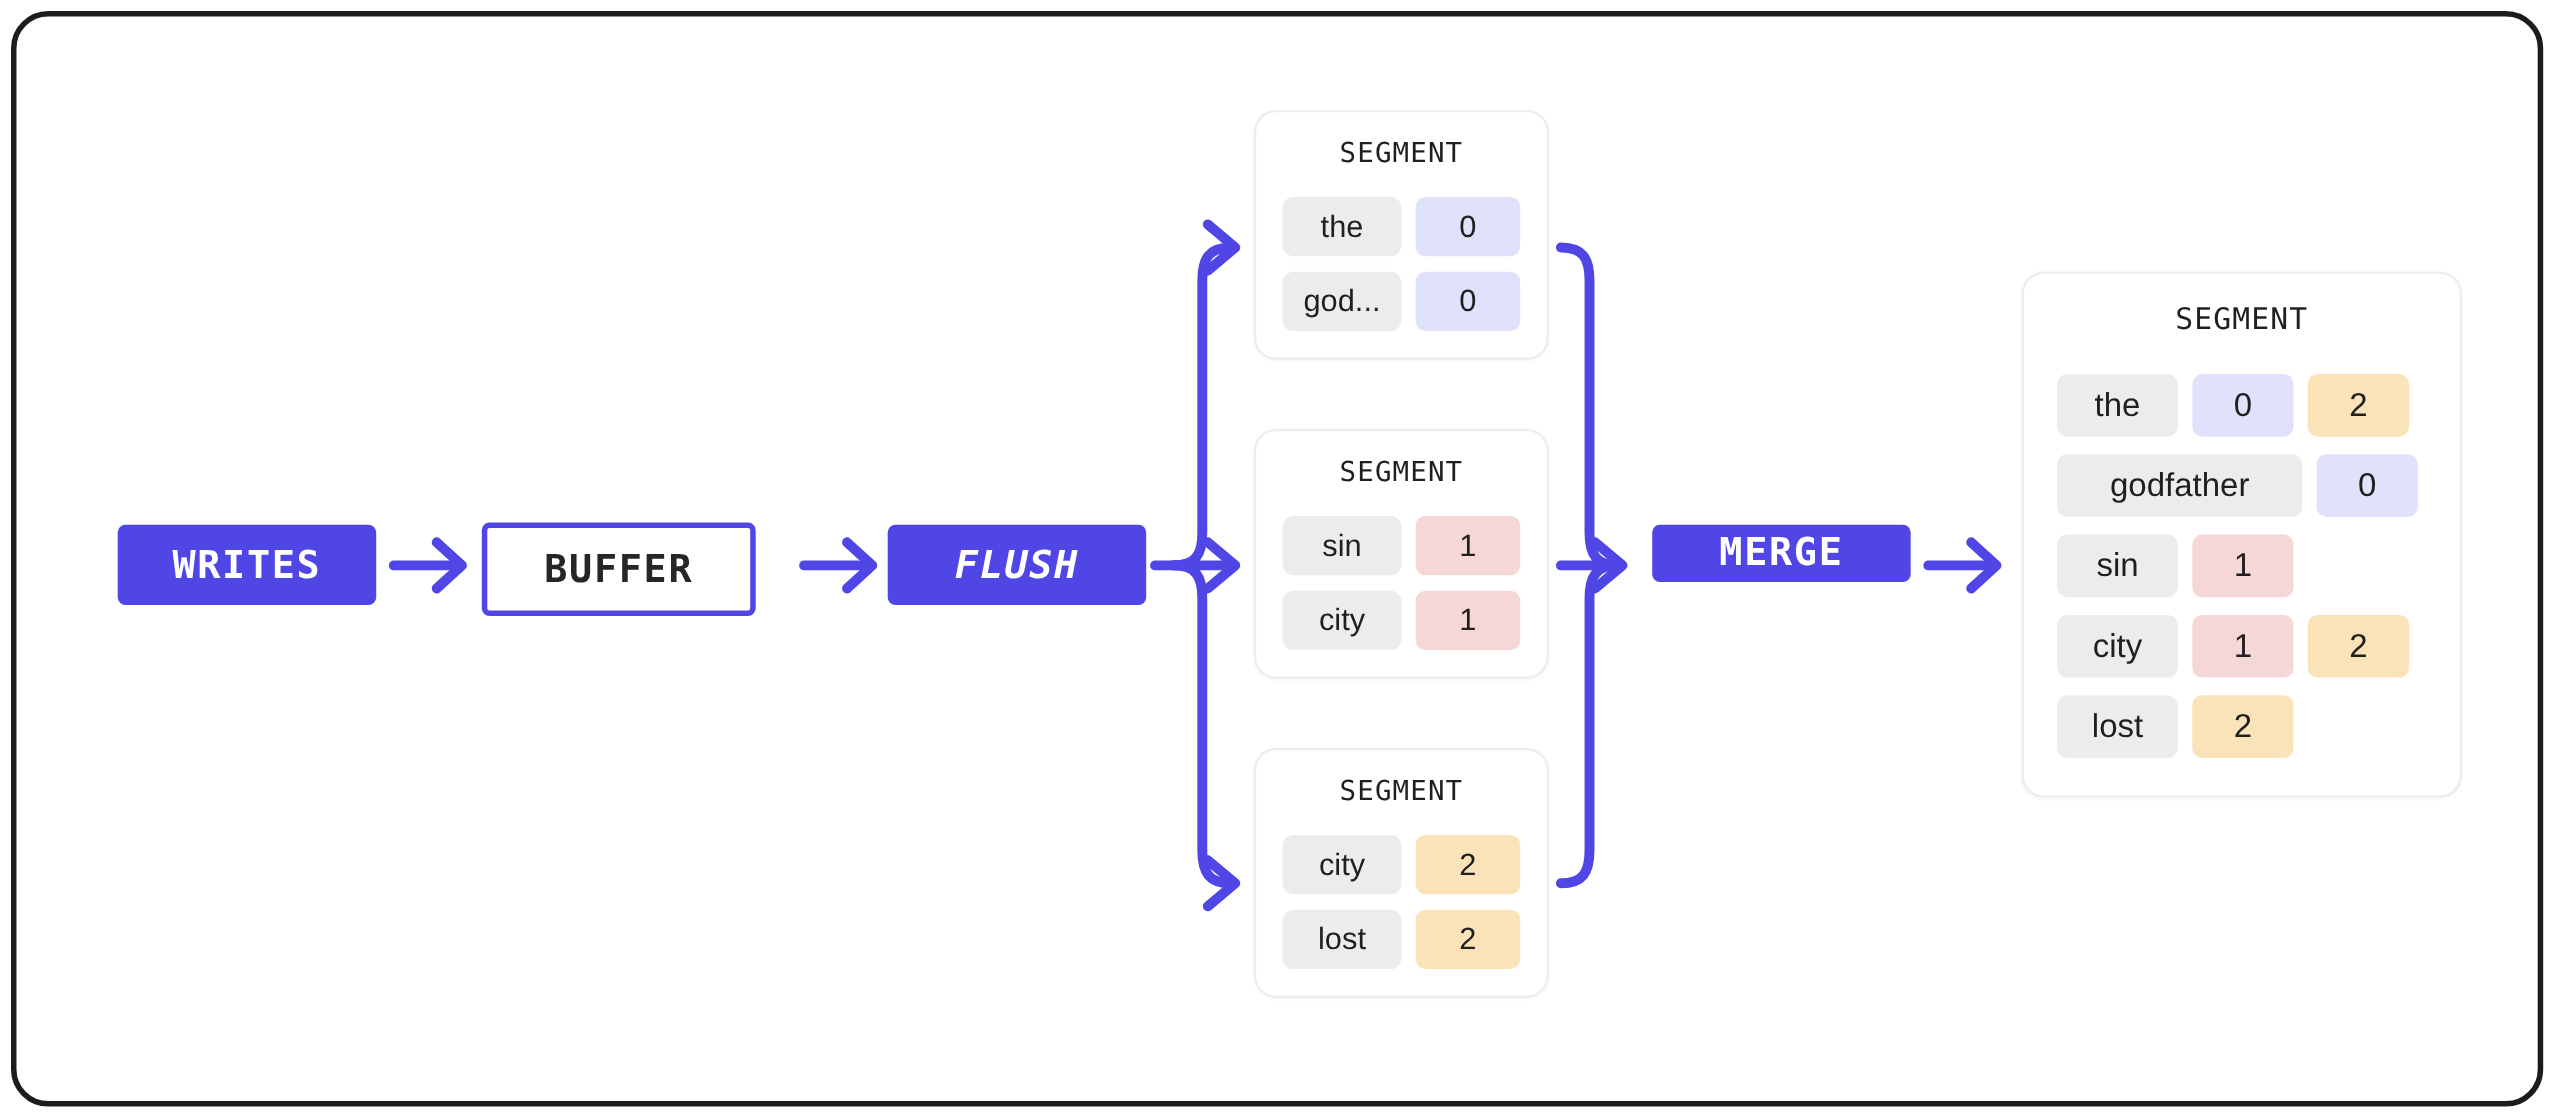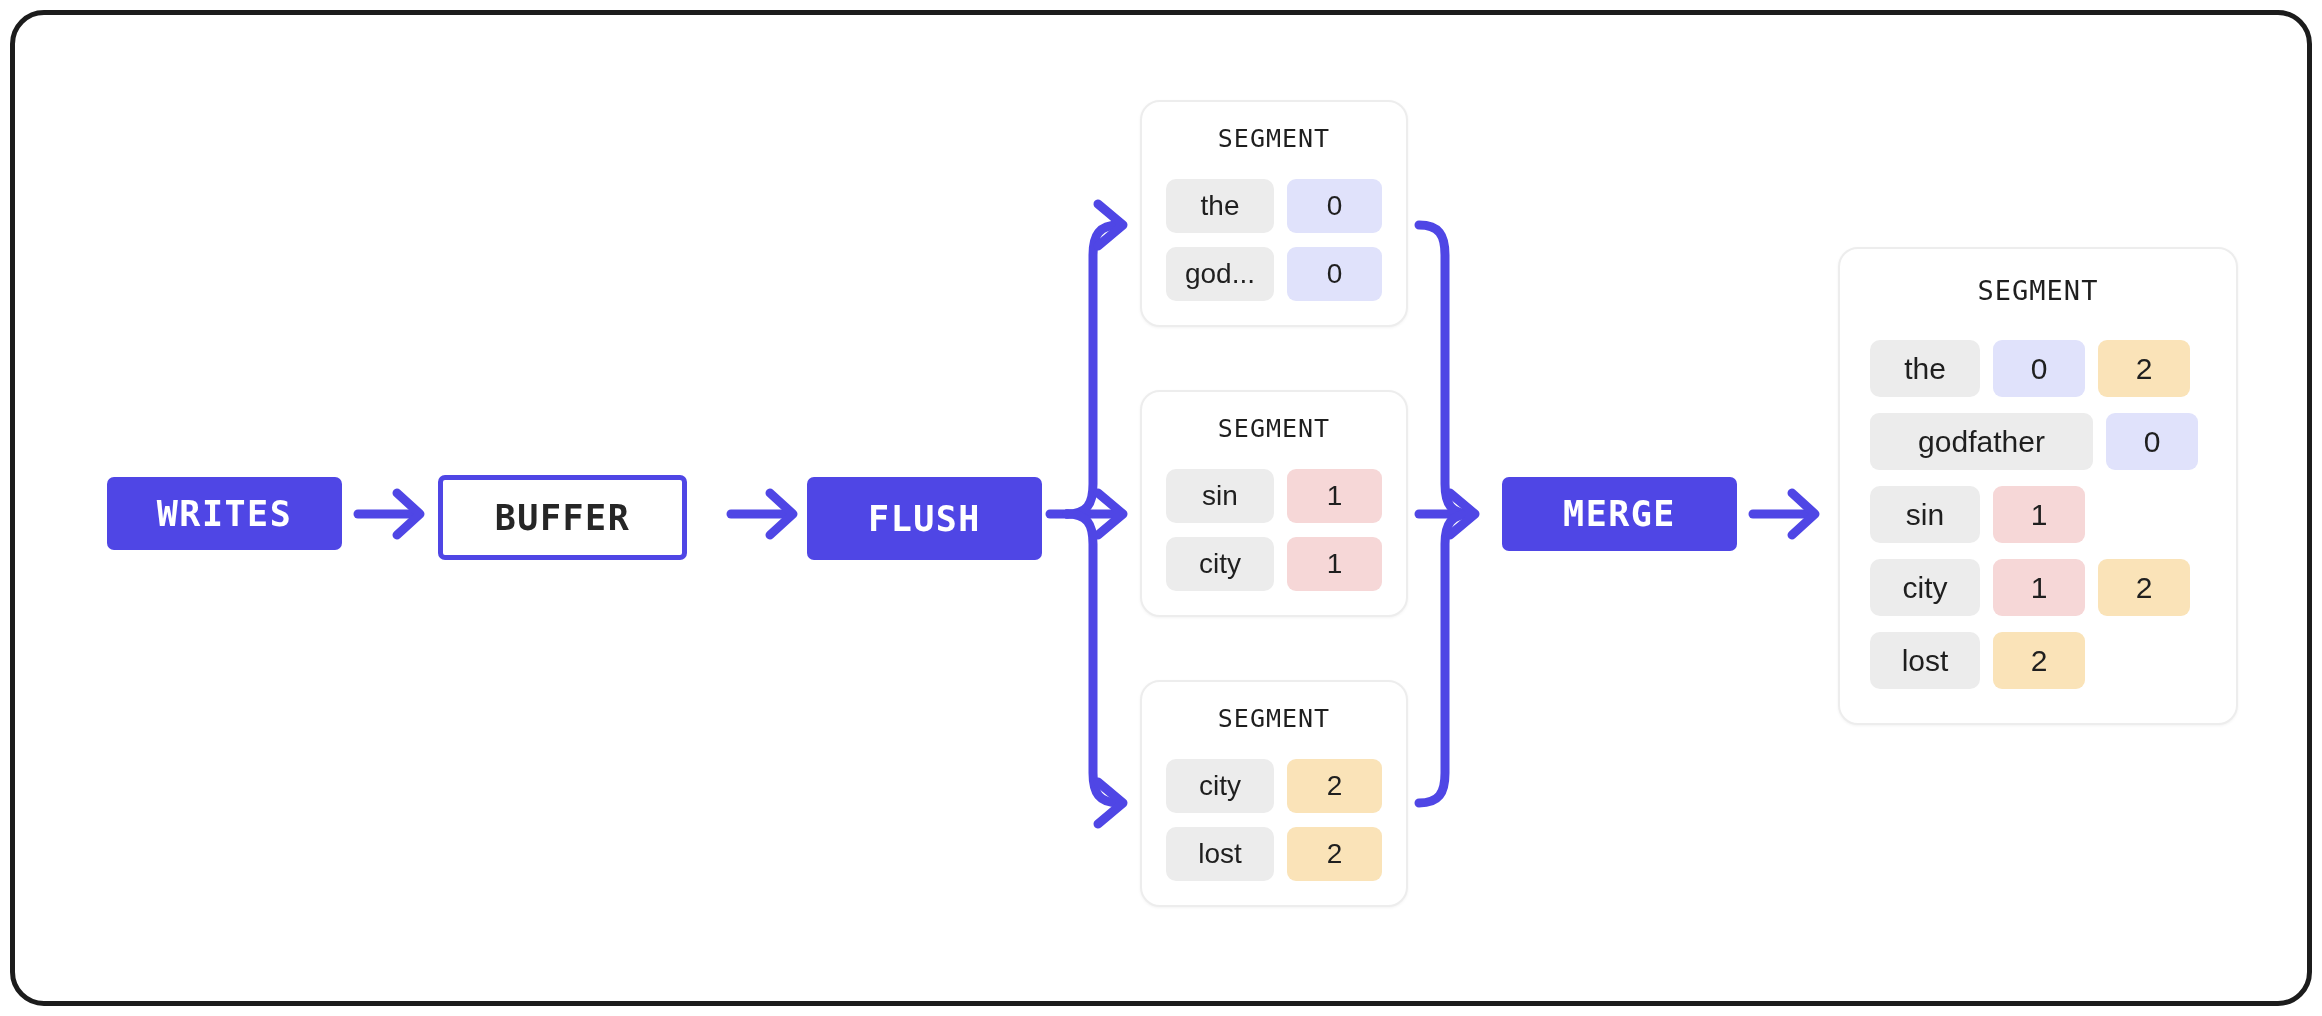"FLUSH" #node-flush { font-style: none -> italic; height: 83px -> 73px }
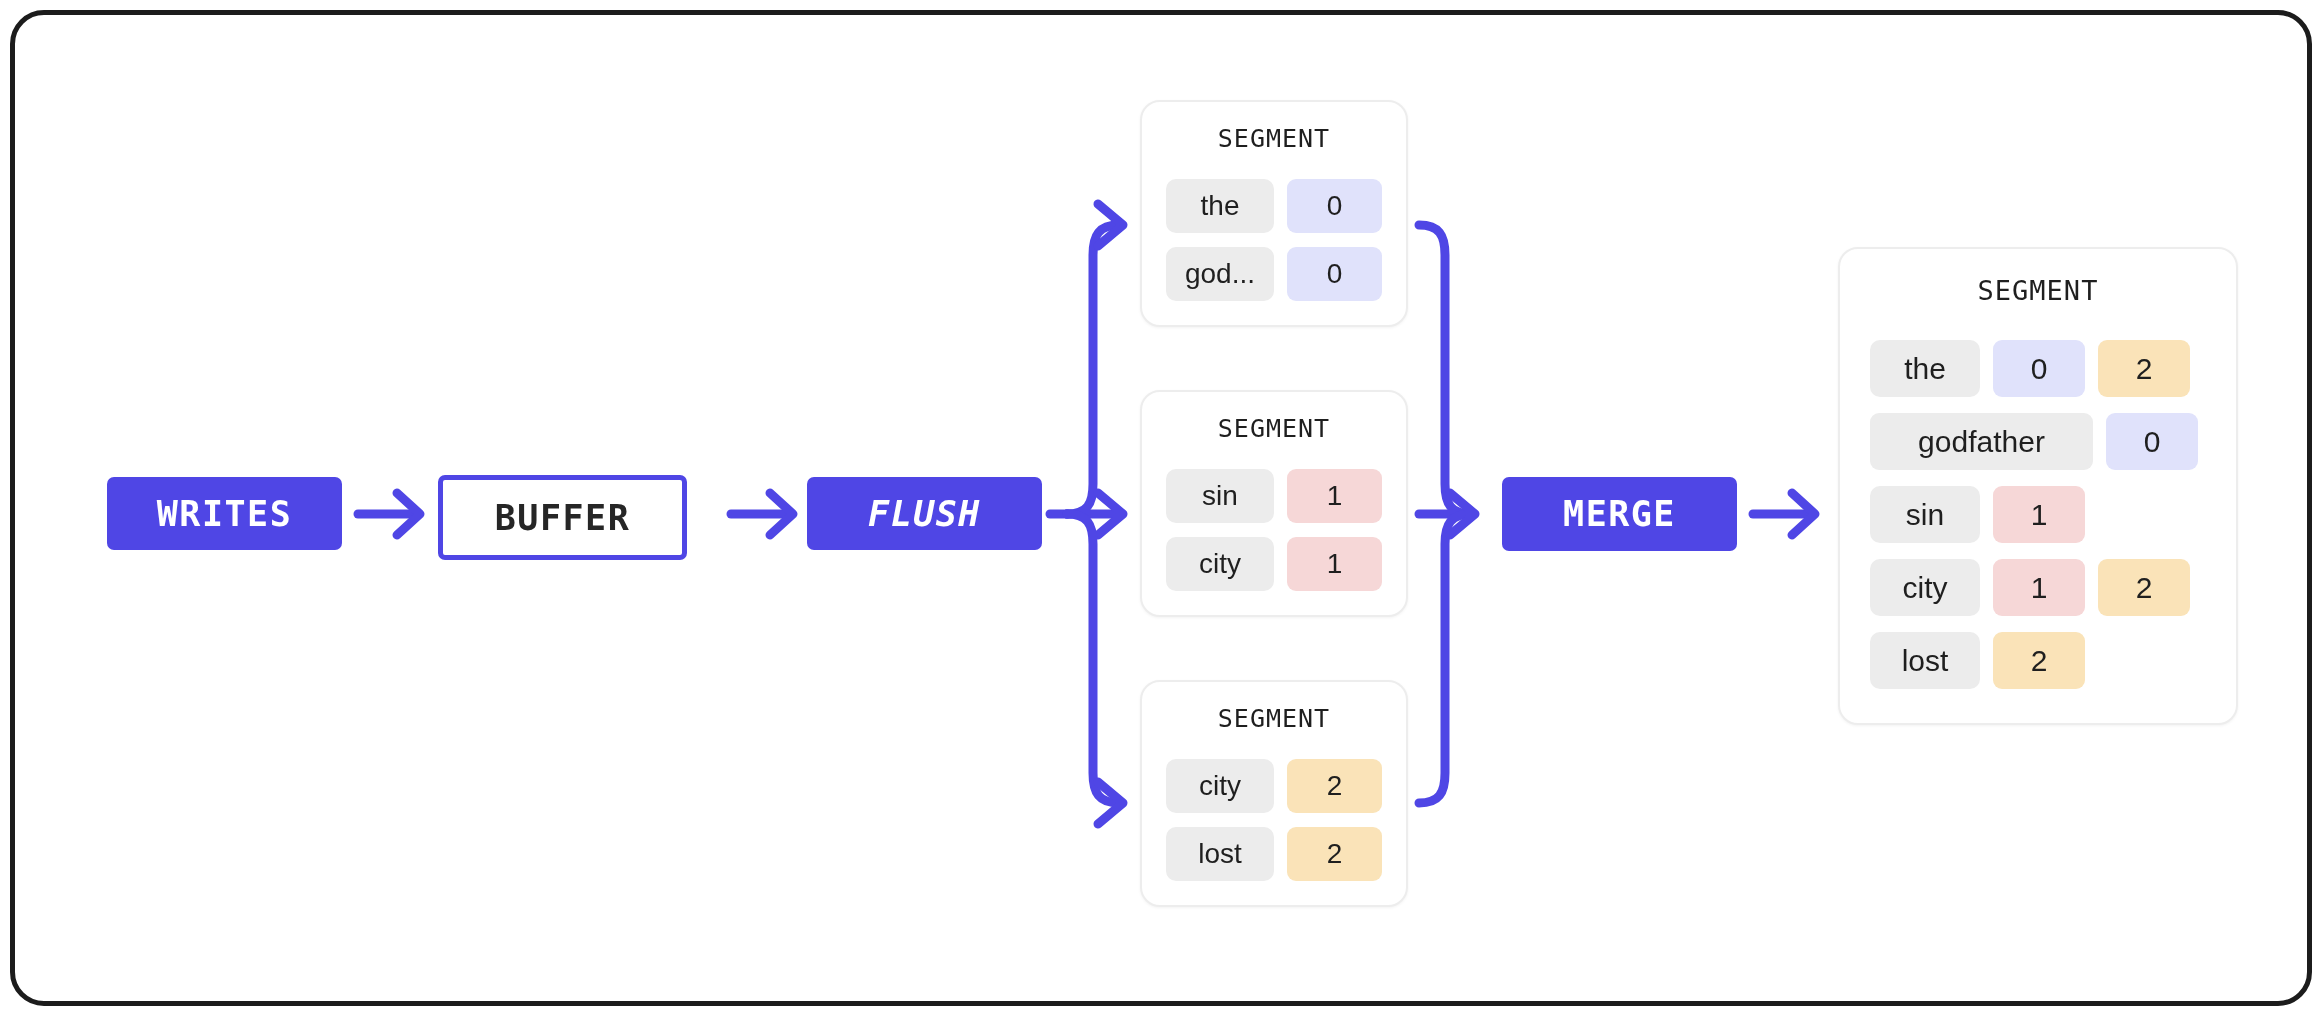"MERGE" #node-merge { height: 74px -> 52px }
